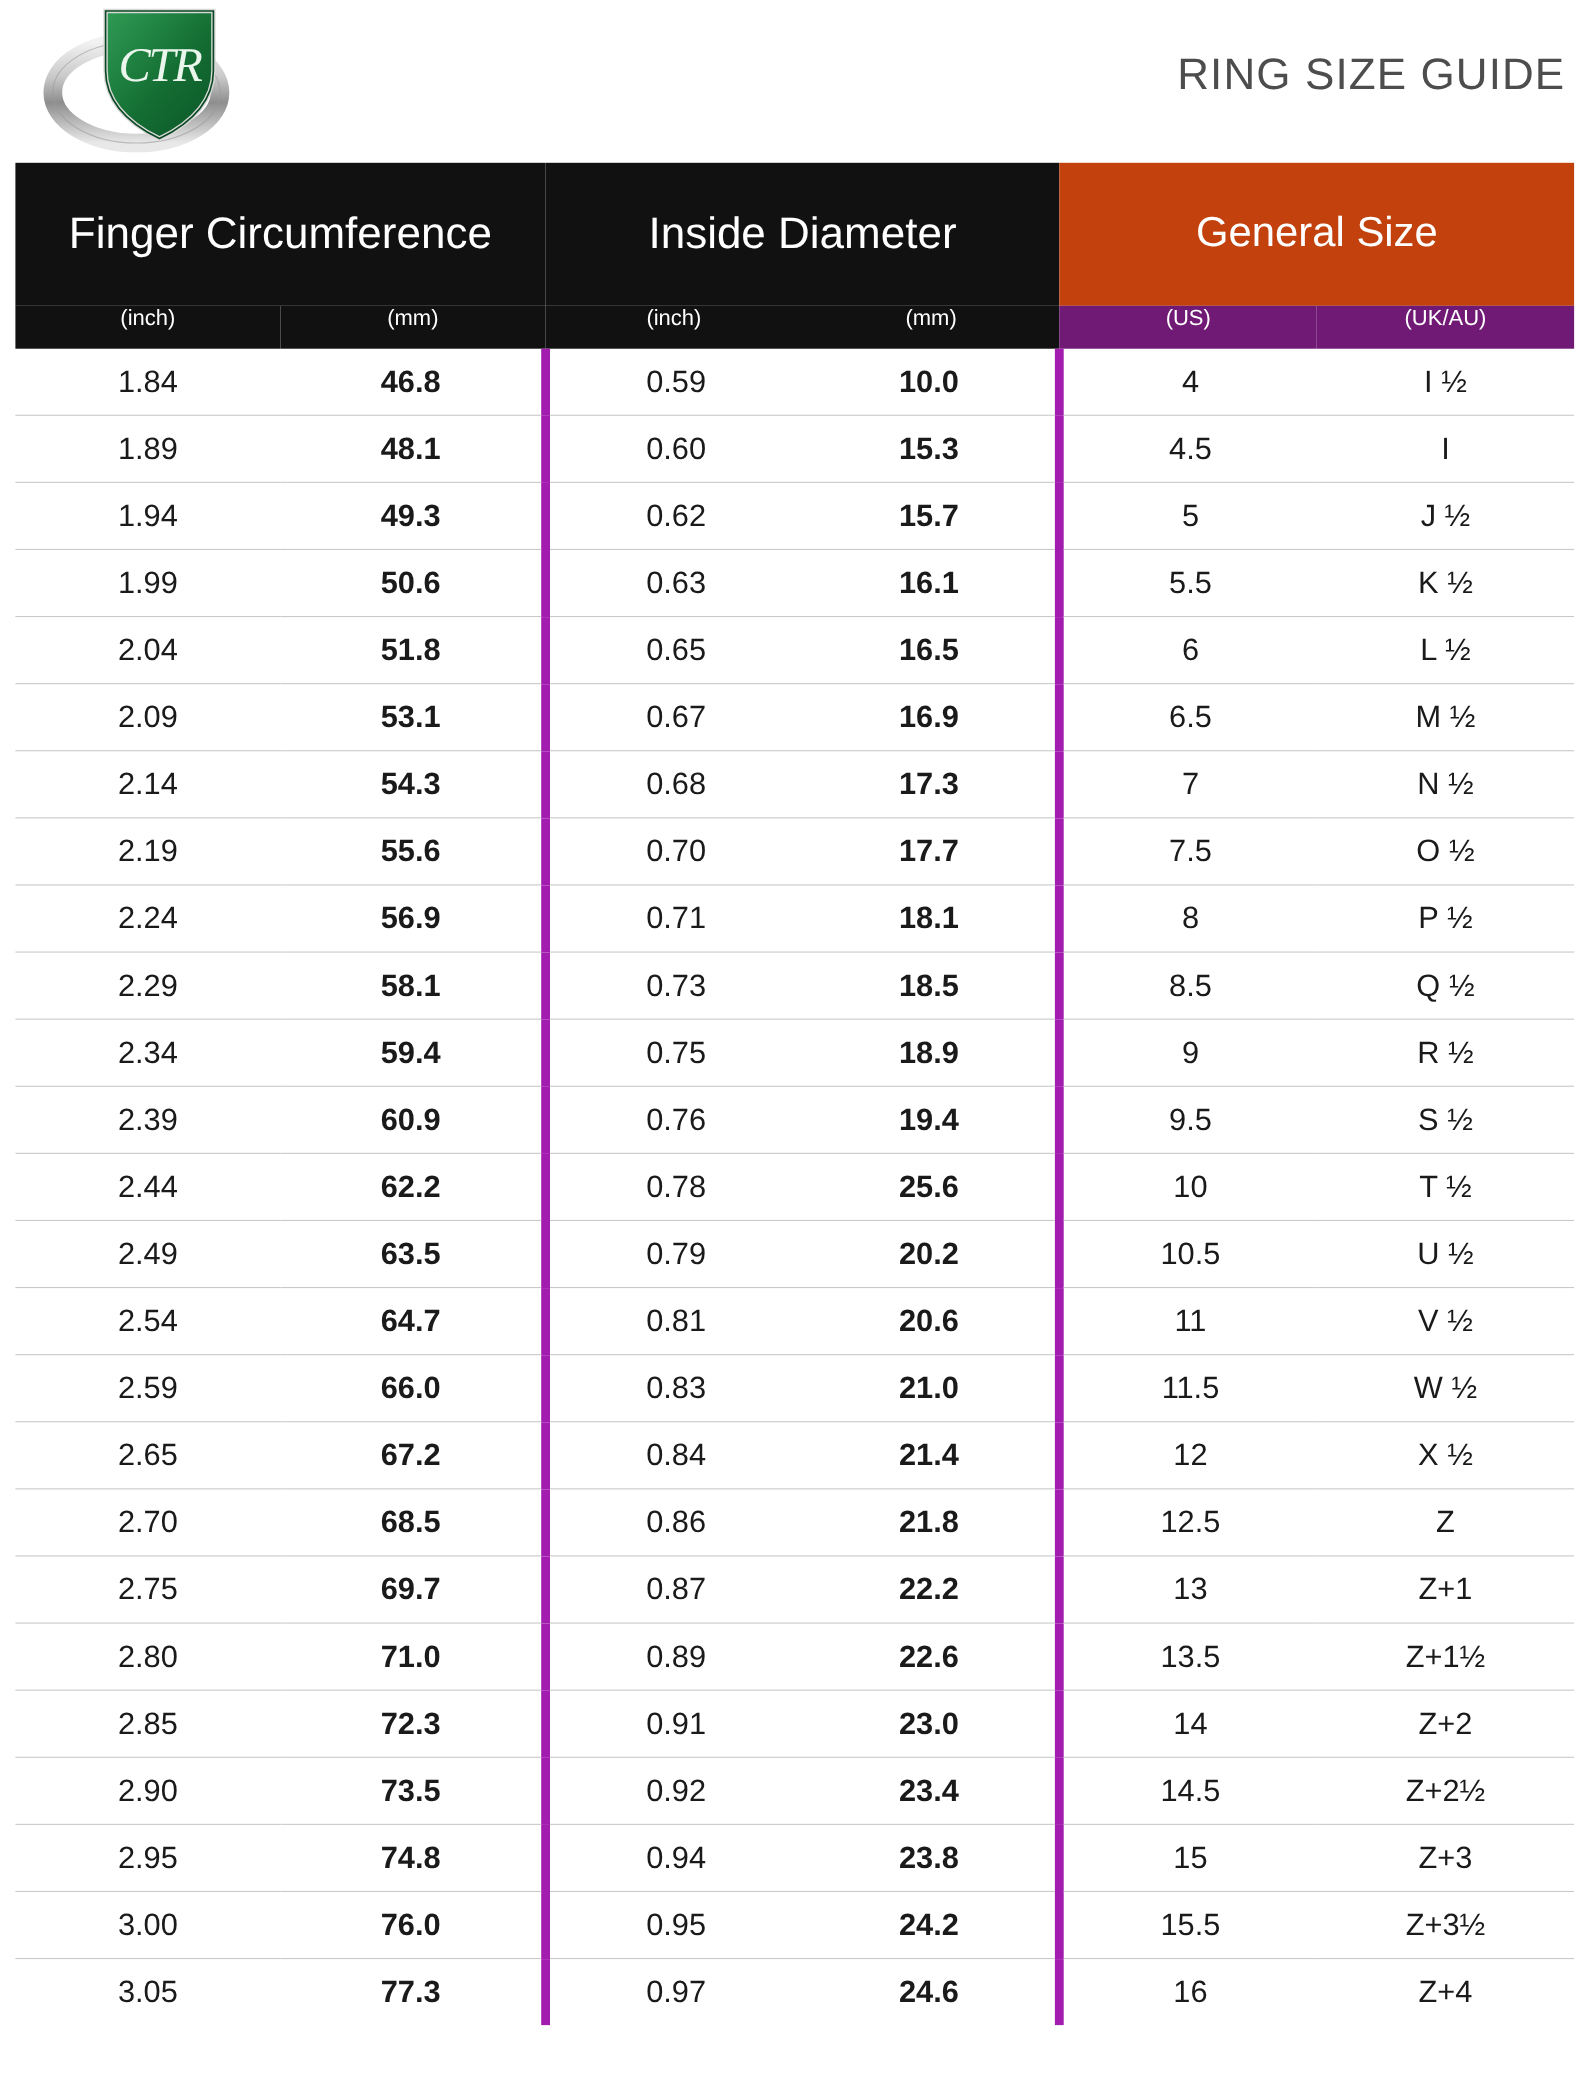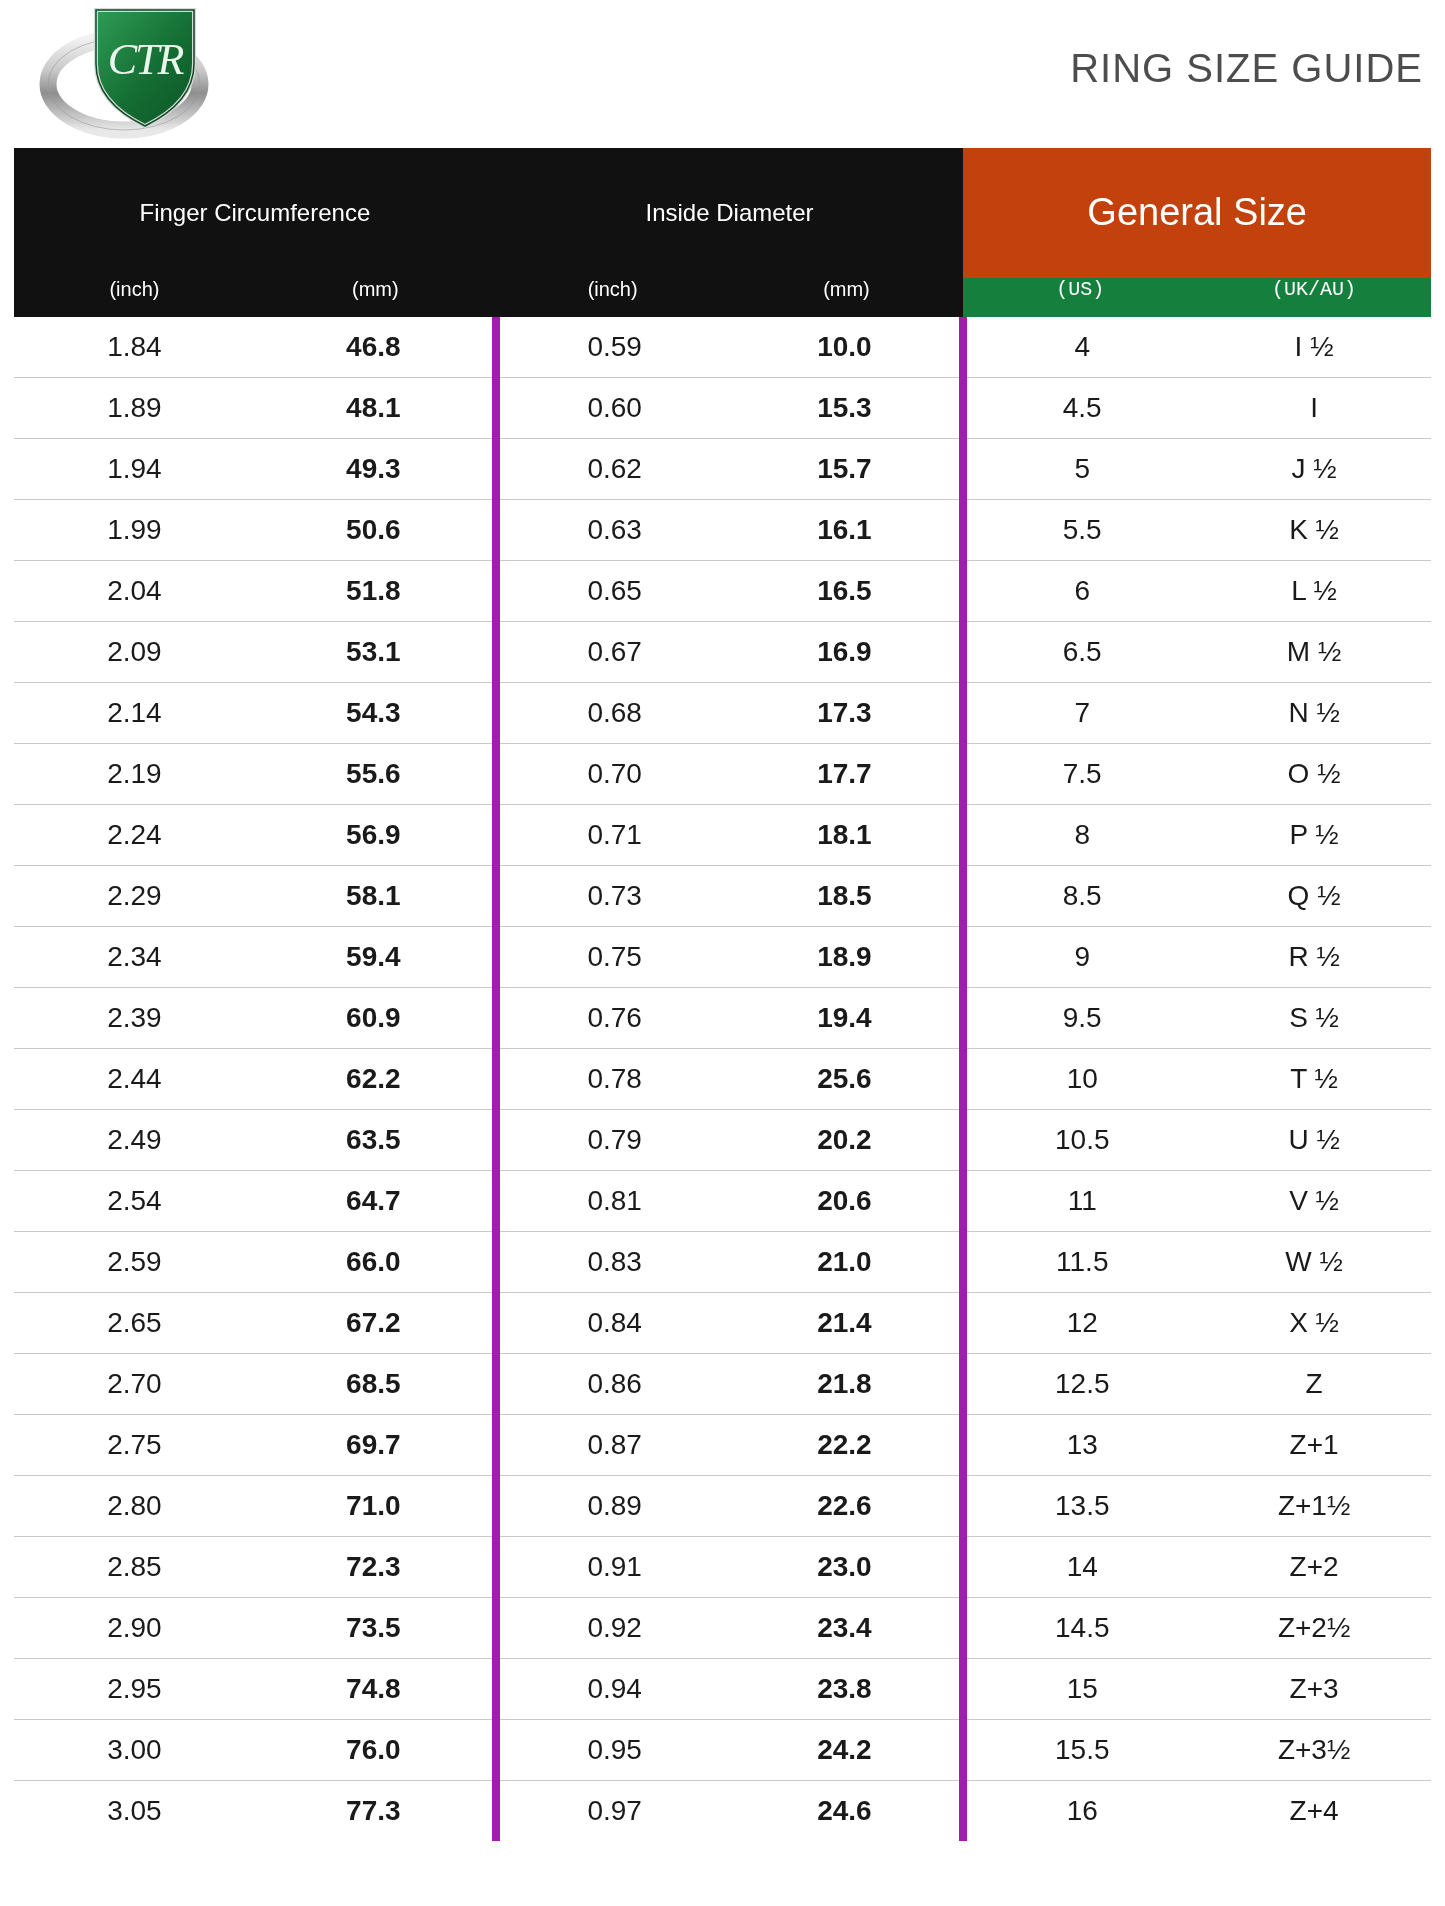"Finger Circumference" .grp-dark { font-size: 24px -> 40px }
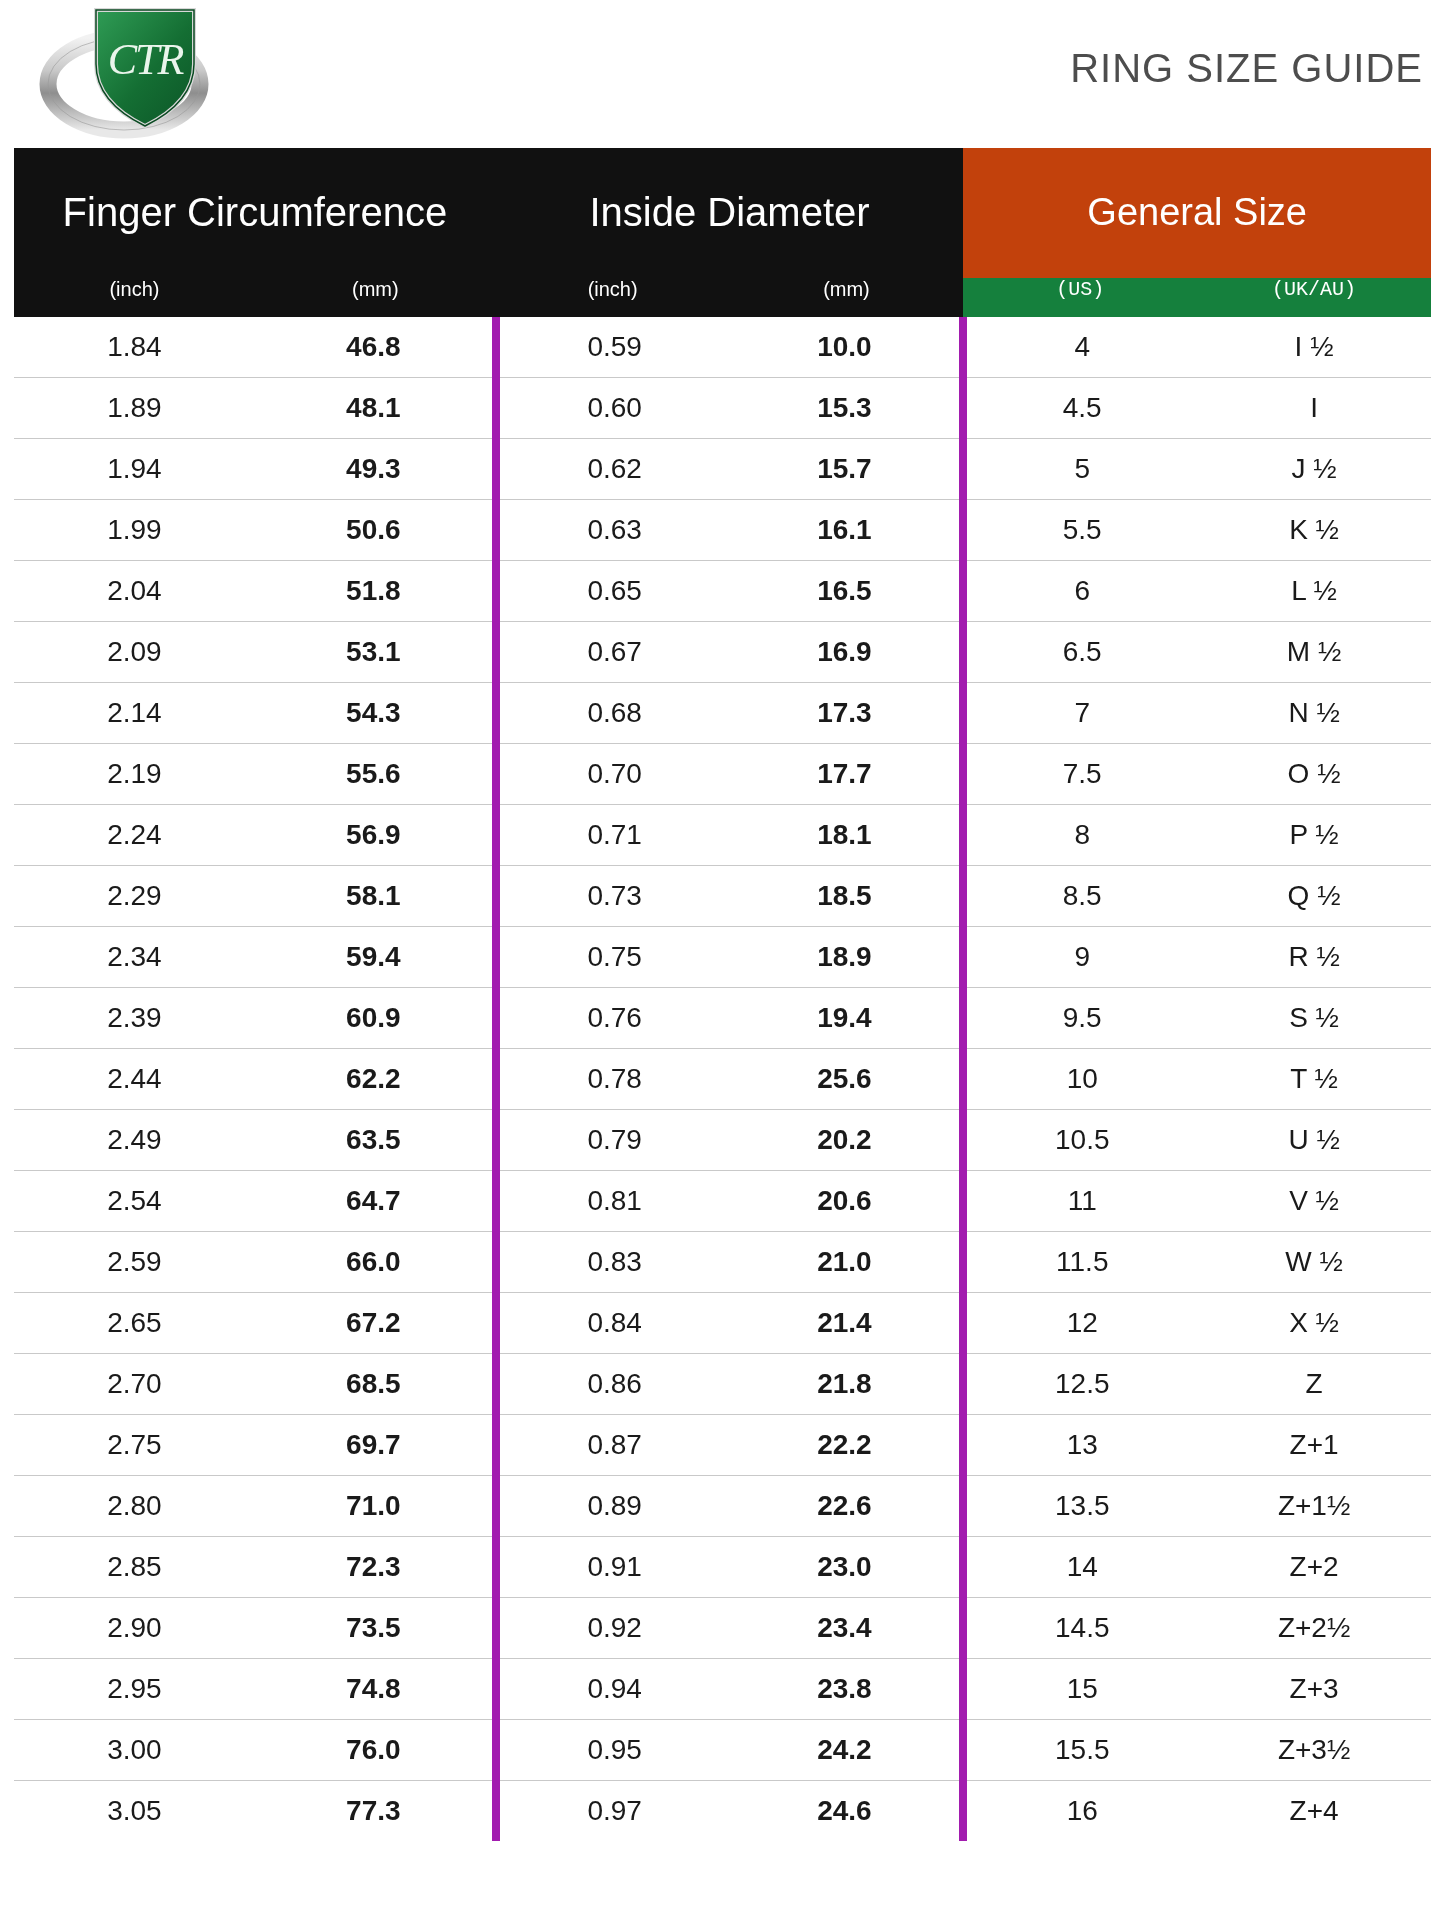"(US)" .unit-grey { background: #15803d -> #701a75; font-family: Liberation Mono, monospace -> none }
